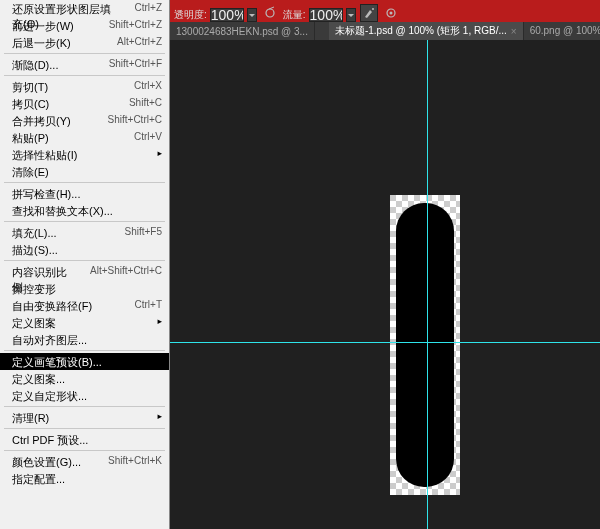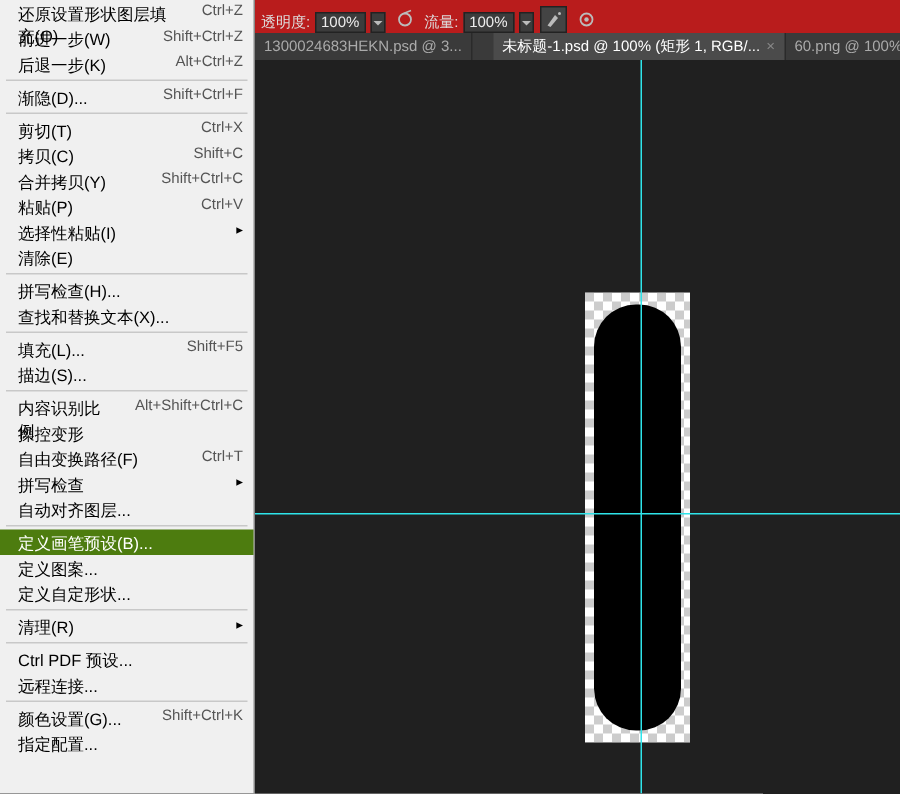"100%" .optbar input { font-size: 10px -> 14px }
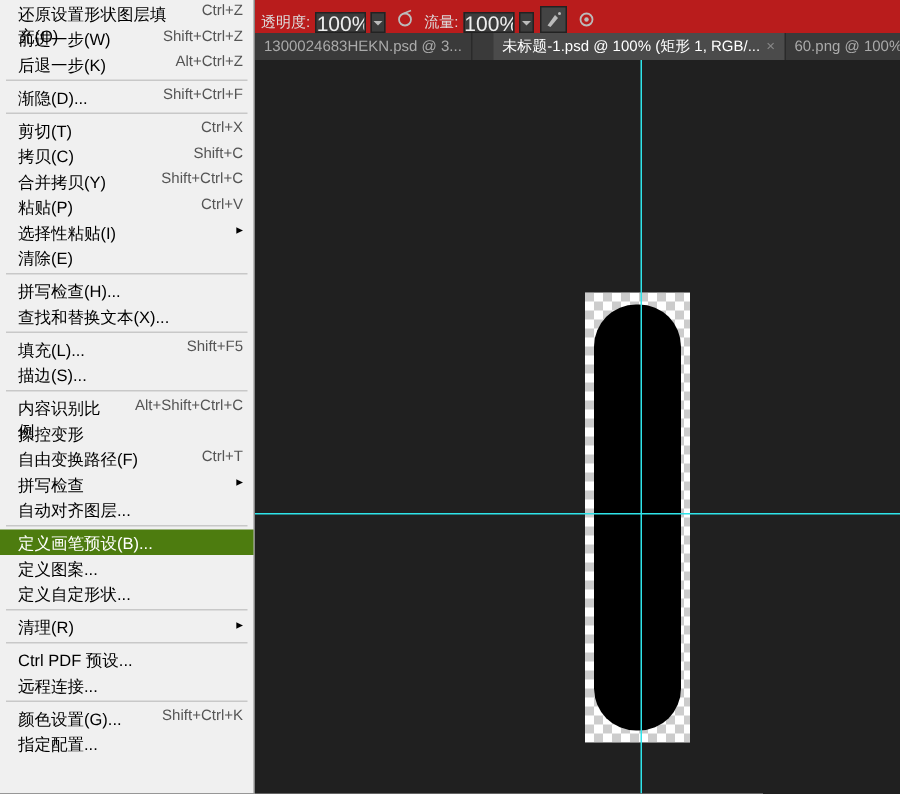"拼写检查" span { text: 拼写检查 -> 定义图案 }
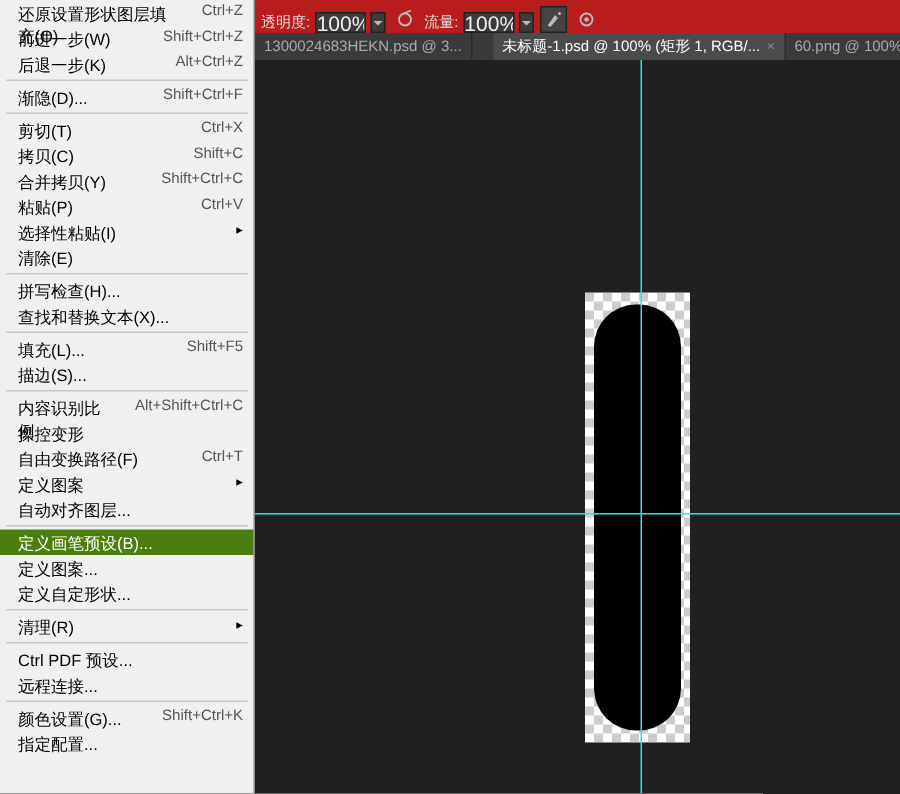"定义画笔预设(B)..." .mi.sel { background: #4d7c0f -> #000000 }
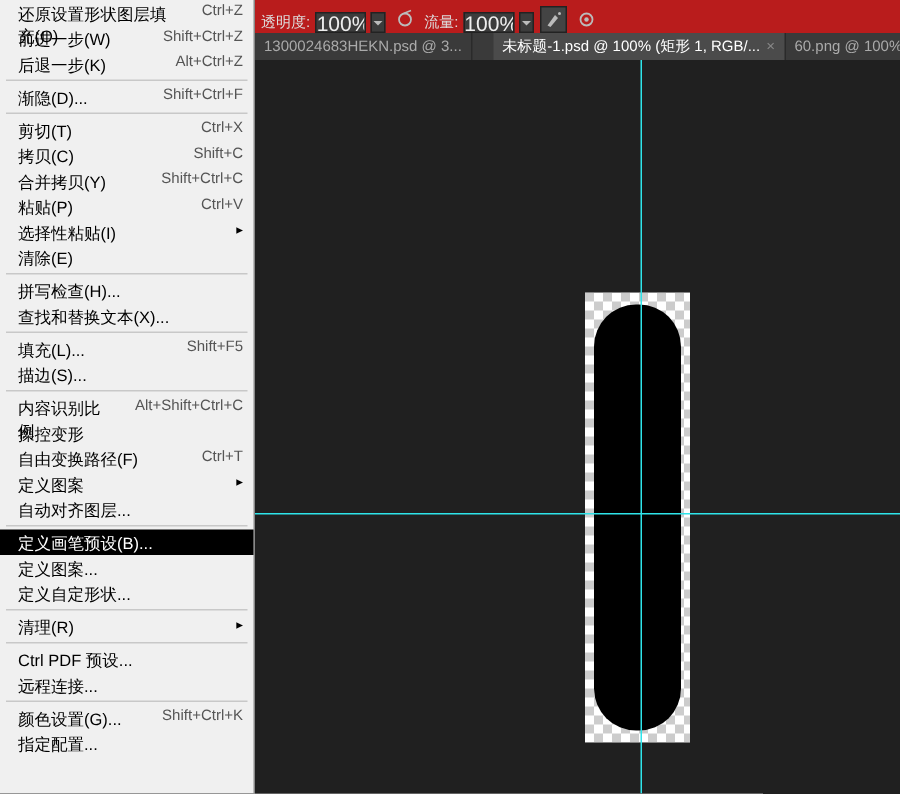"远程连接..." div.mi { html: <div> <span>远程连接...</span> </div> -> none }
